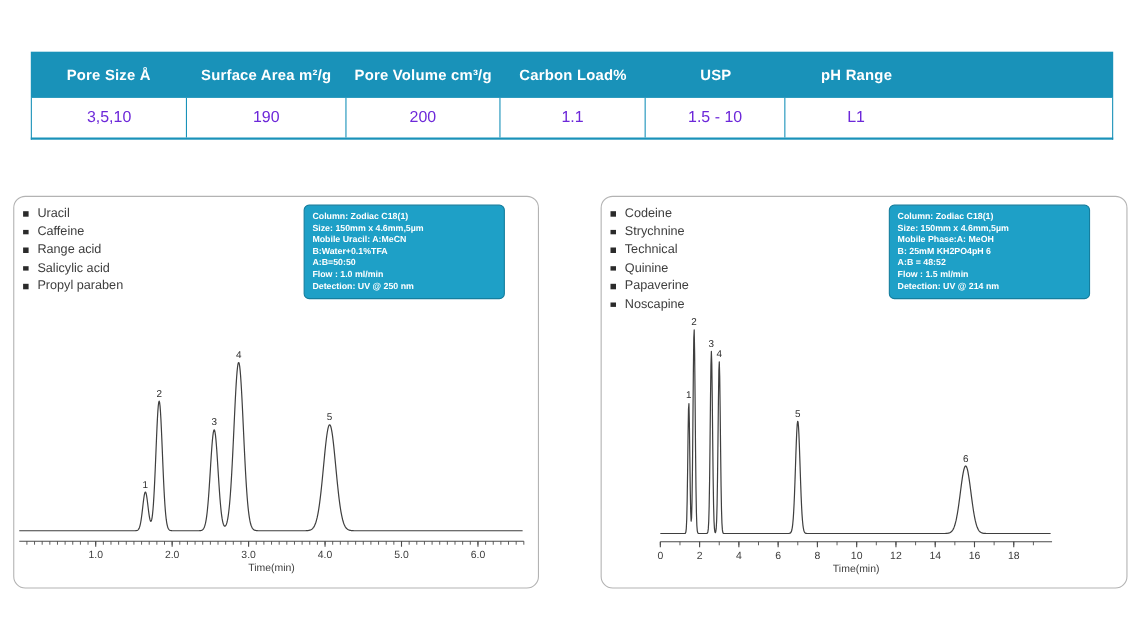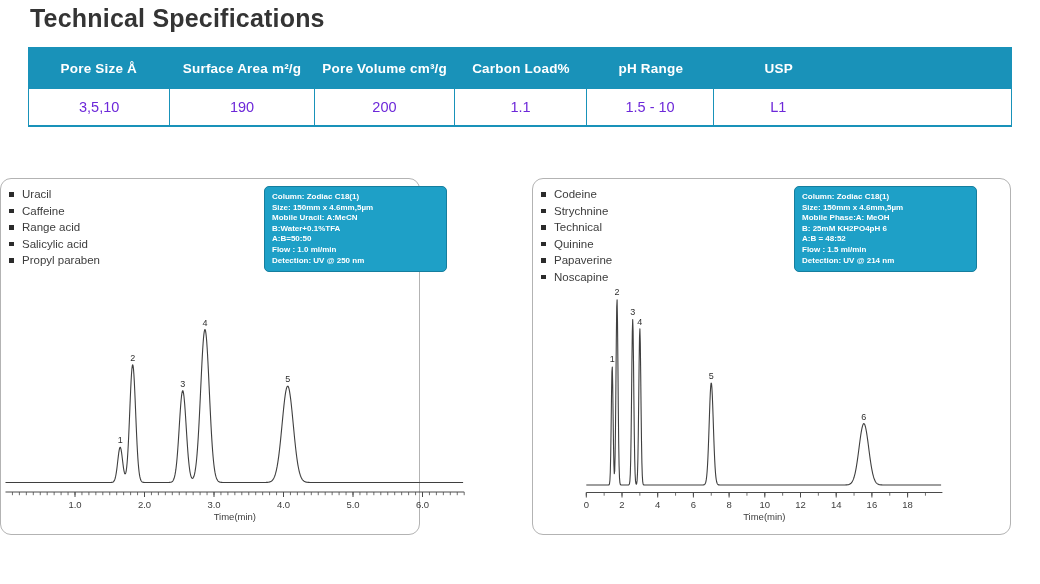"Technical Specifications" div.title { html: <div>Technical Specifications</div> -> none }
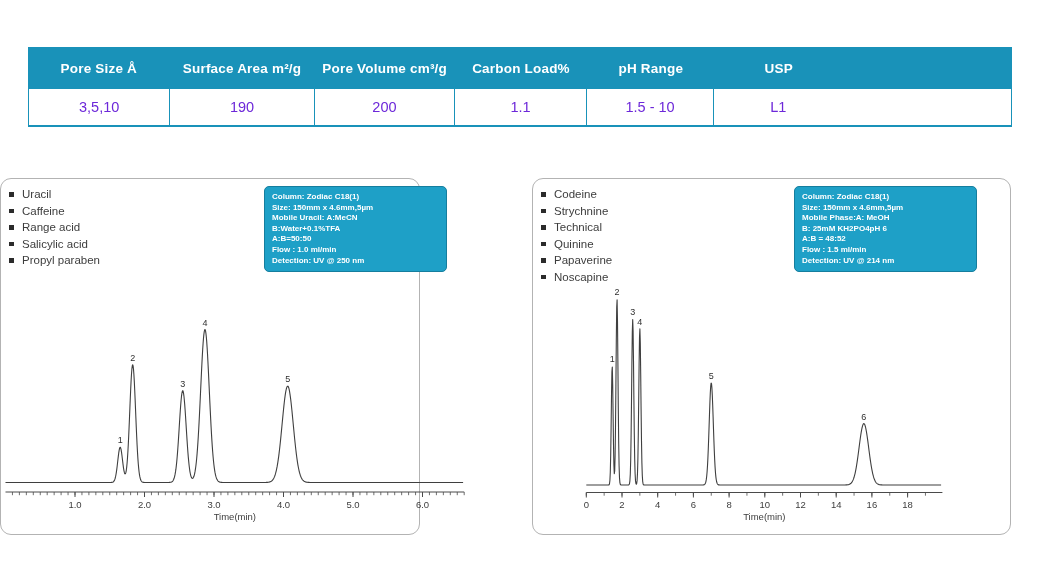"pH Range" div.cell { order: before "USP" -> after "USP" }
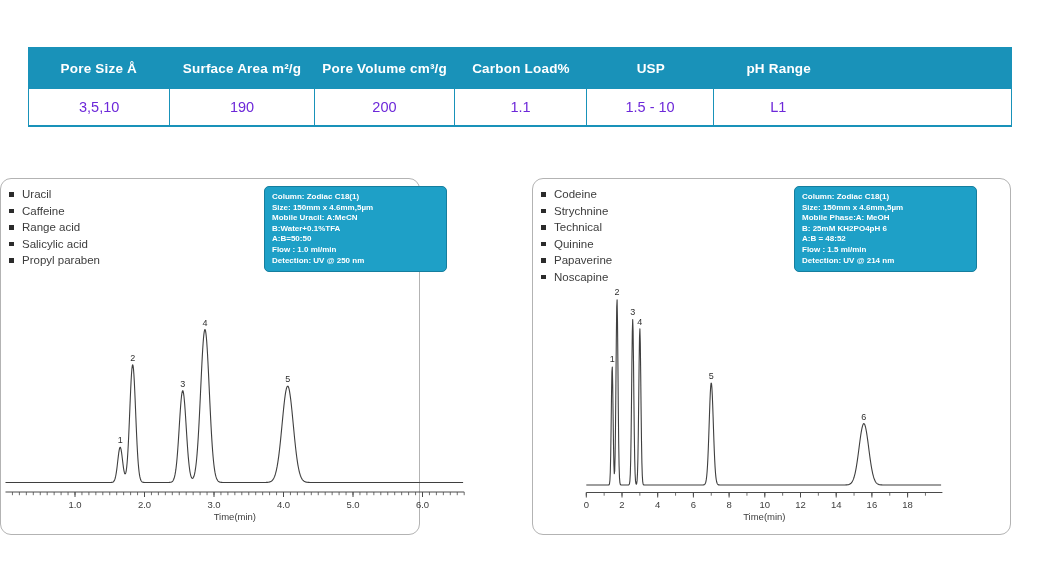"Uracil" .panel.left { left: 0 -> 12px; width: 420px -> 478px }
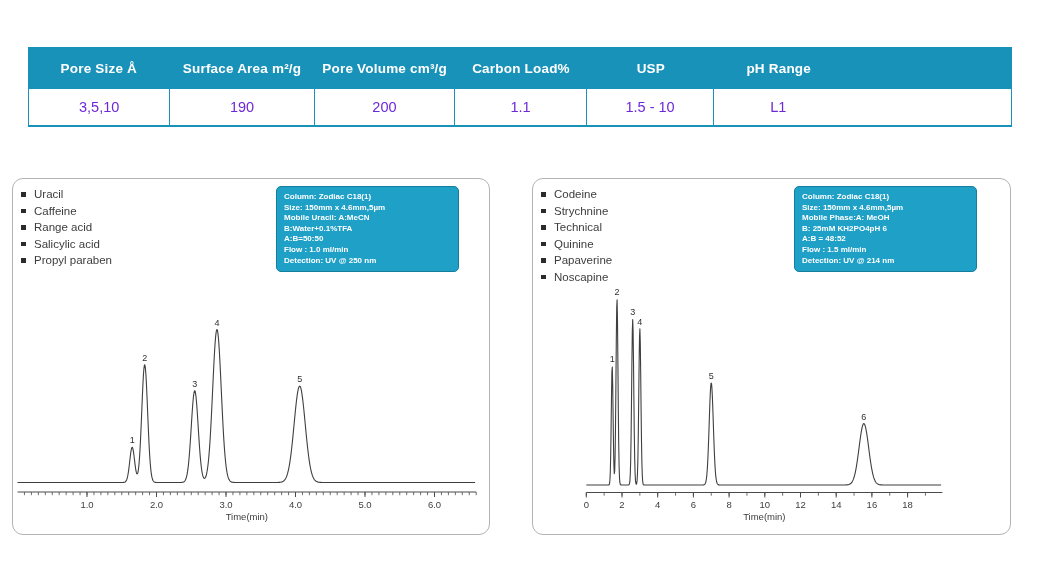"Codeine" .panel.right { left: 532px -> 546px }
